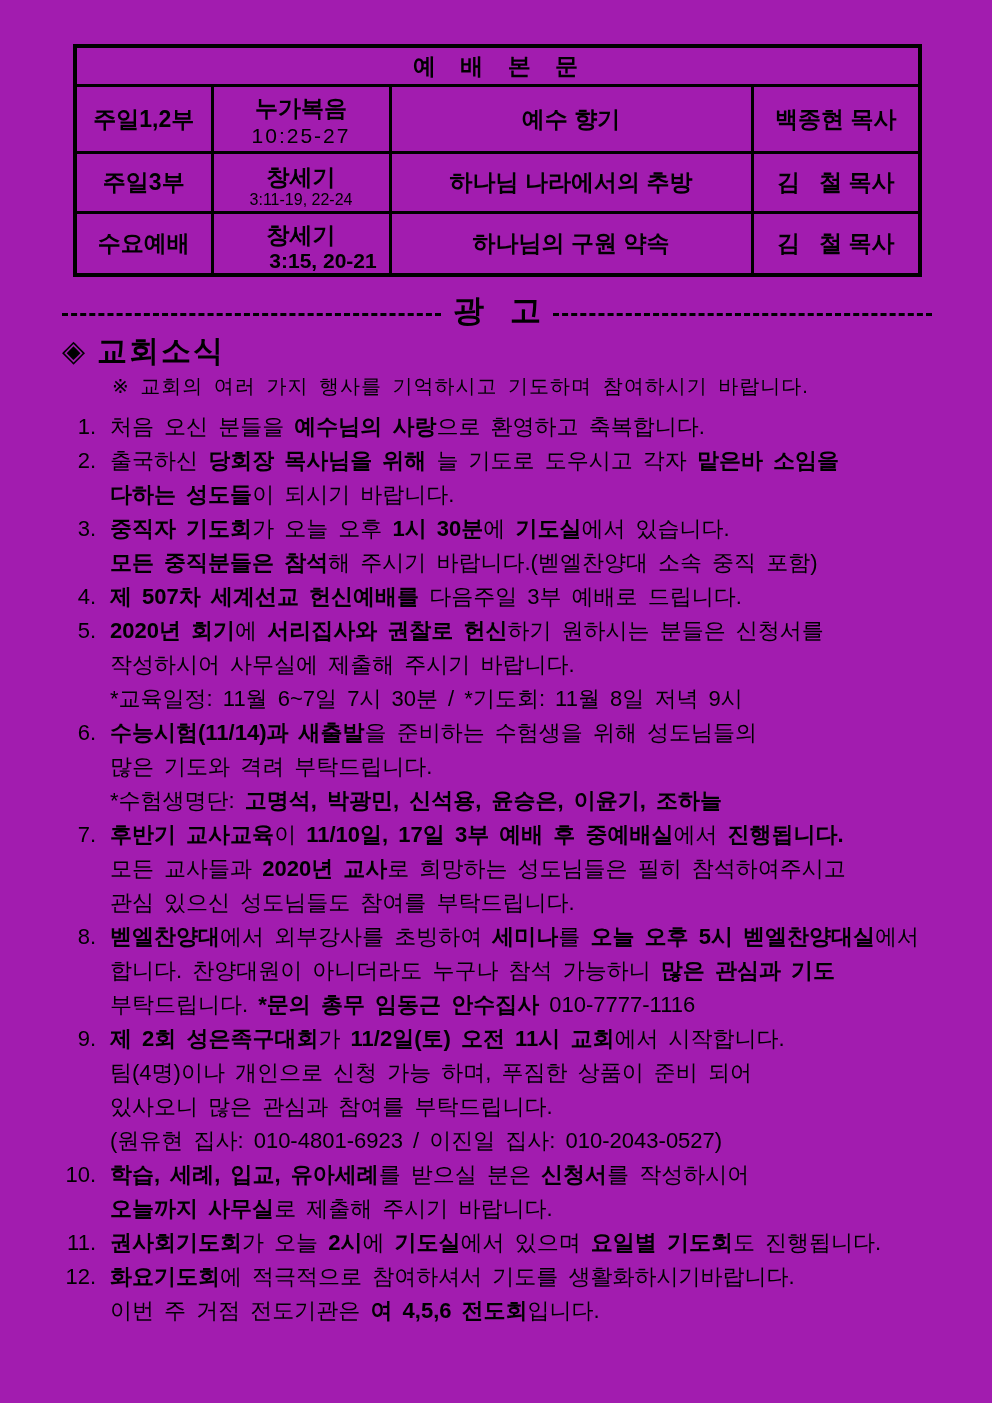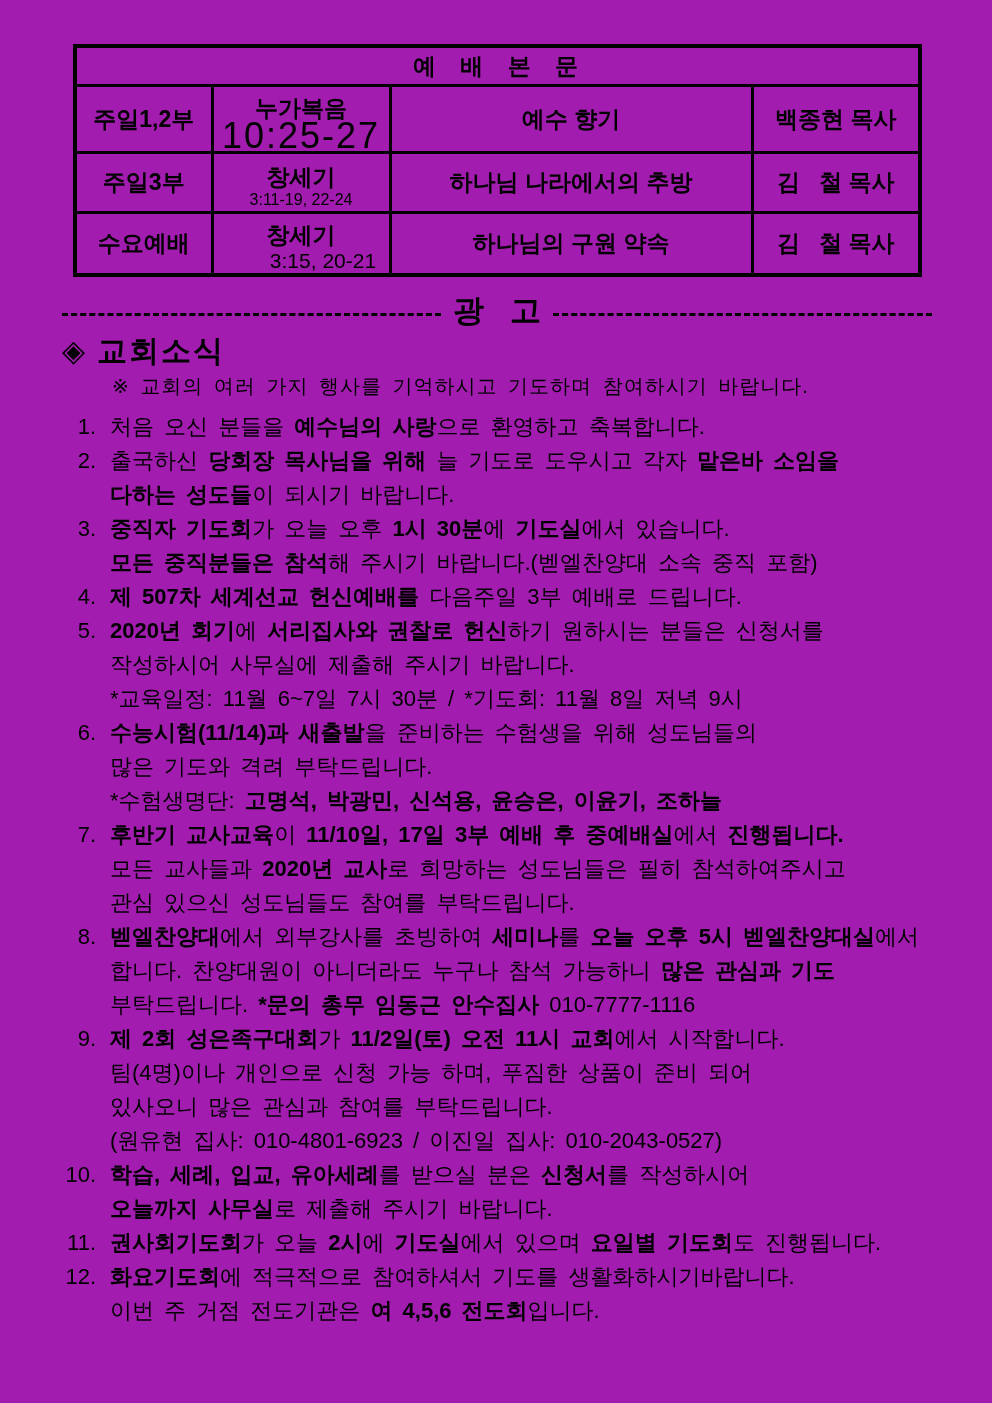"10:25-27" .verse-lg { font-size: 36px -> 21px }
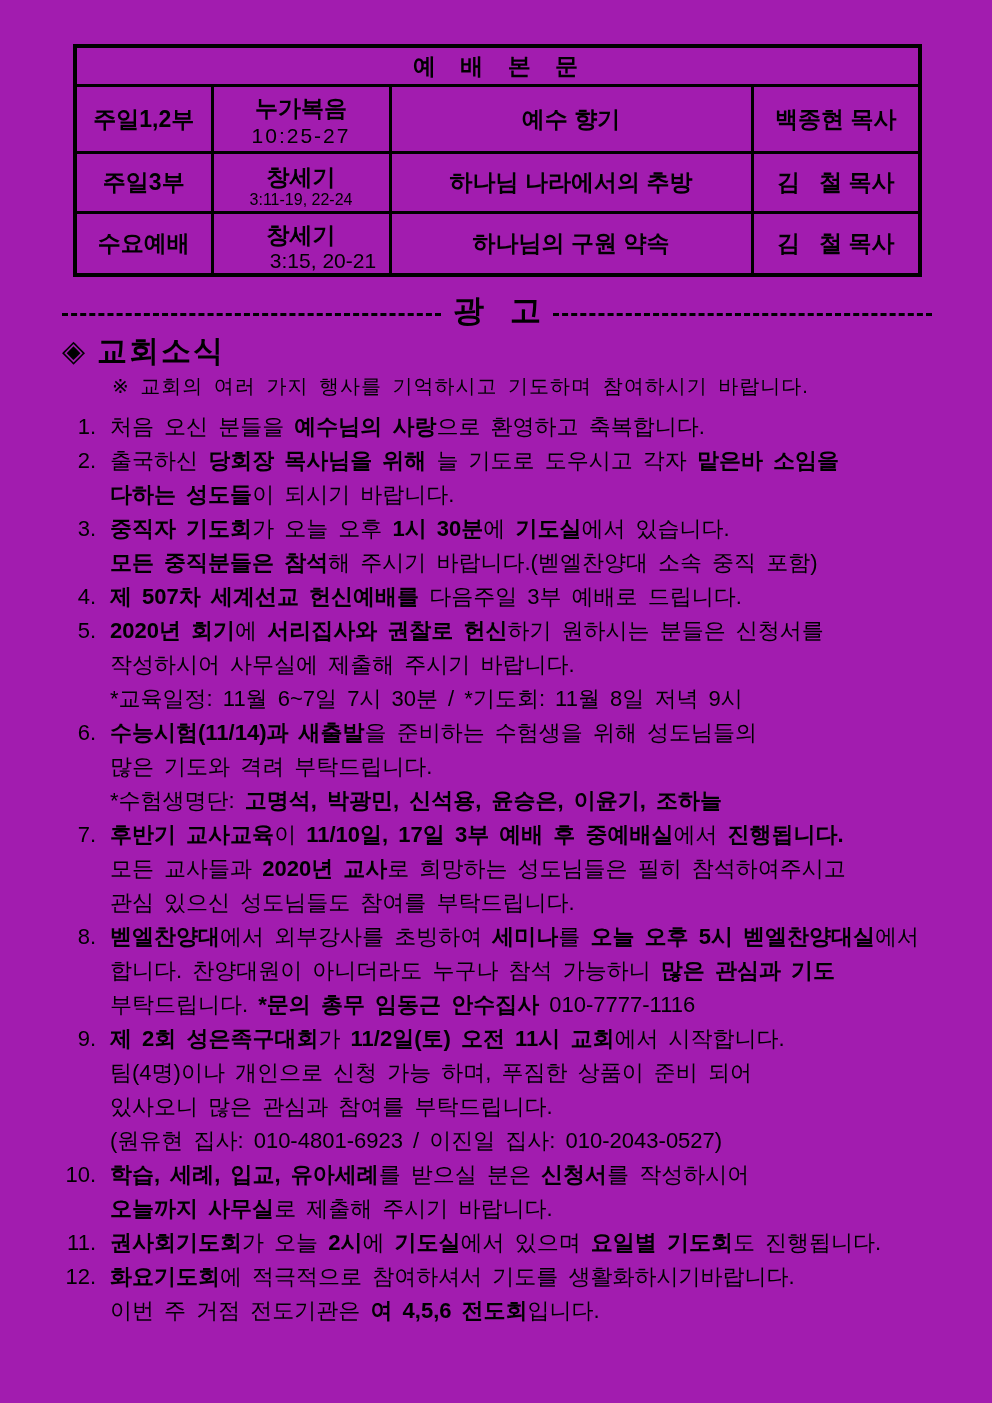"3:15, 20-21" .verse-md { font-weight: normal -> bold }
